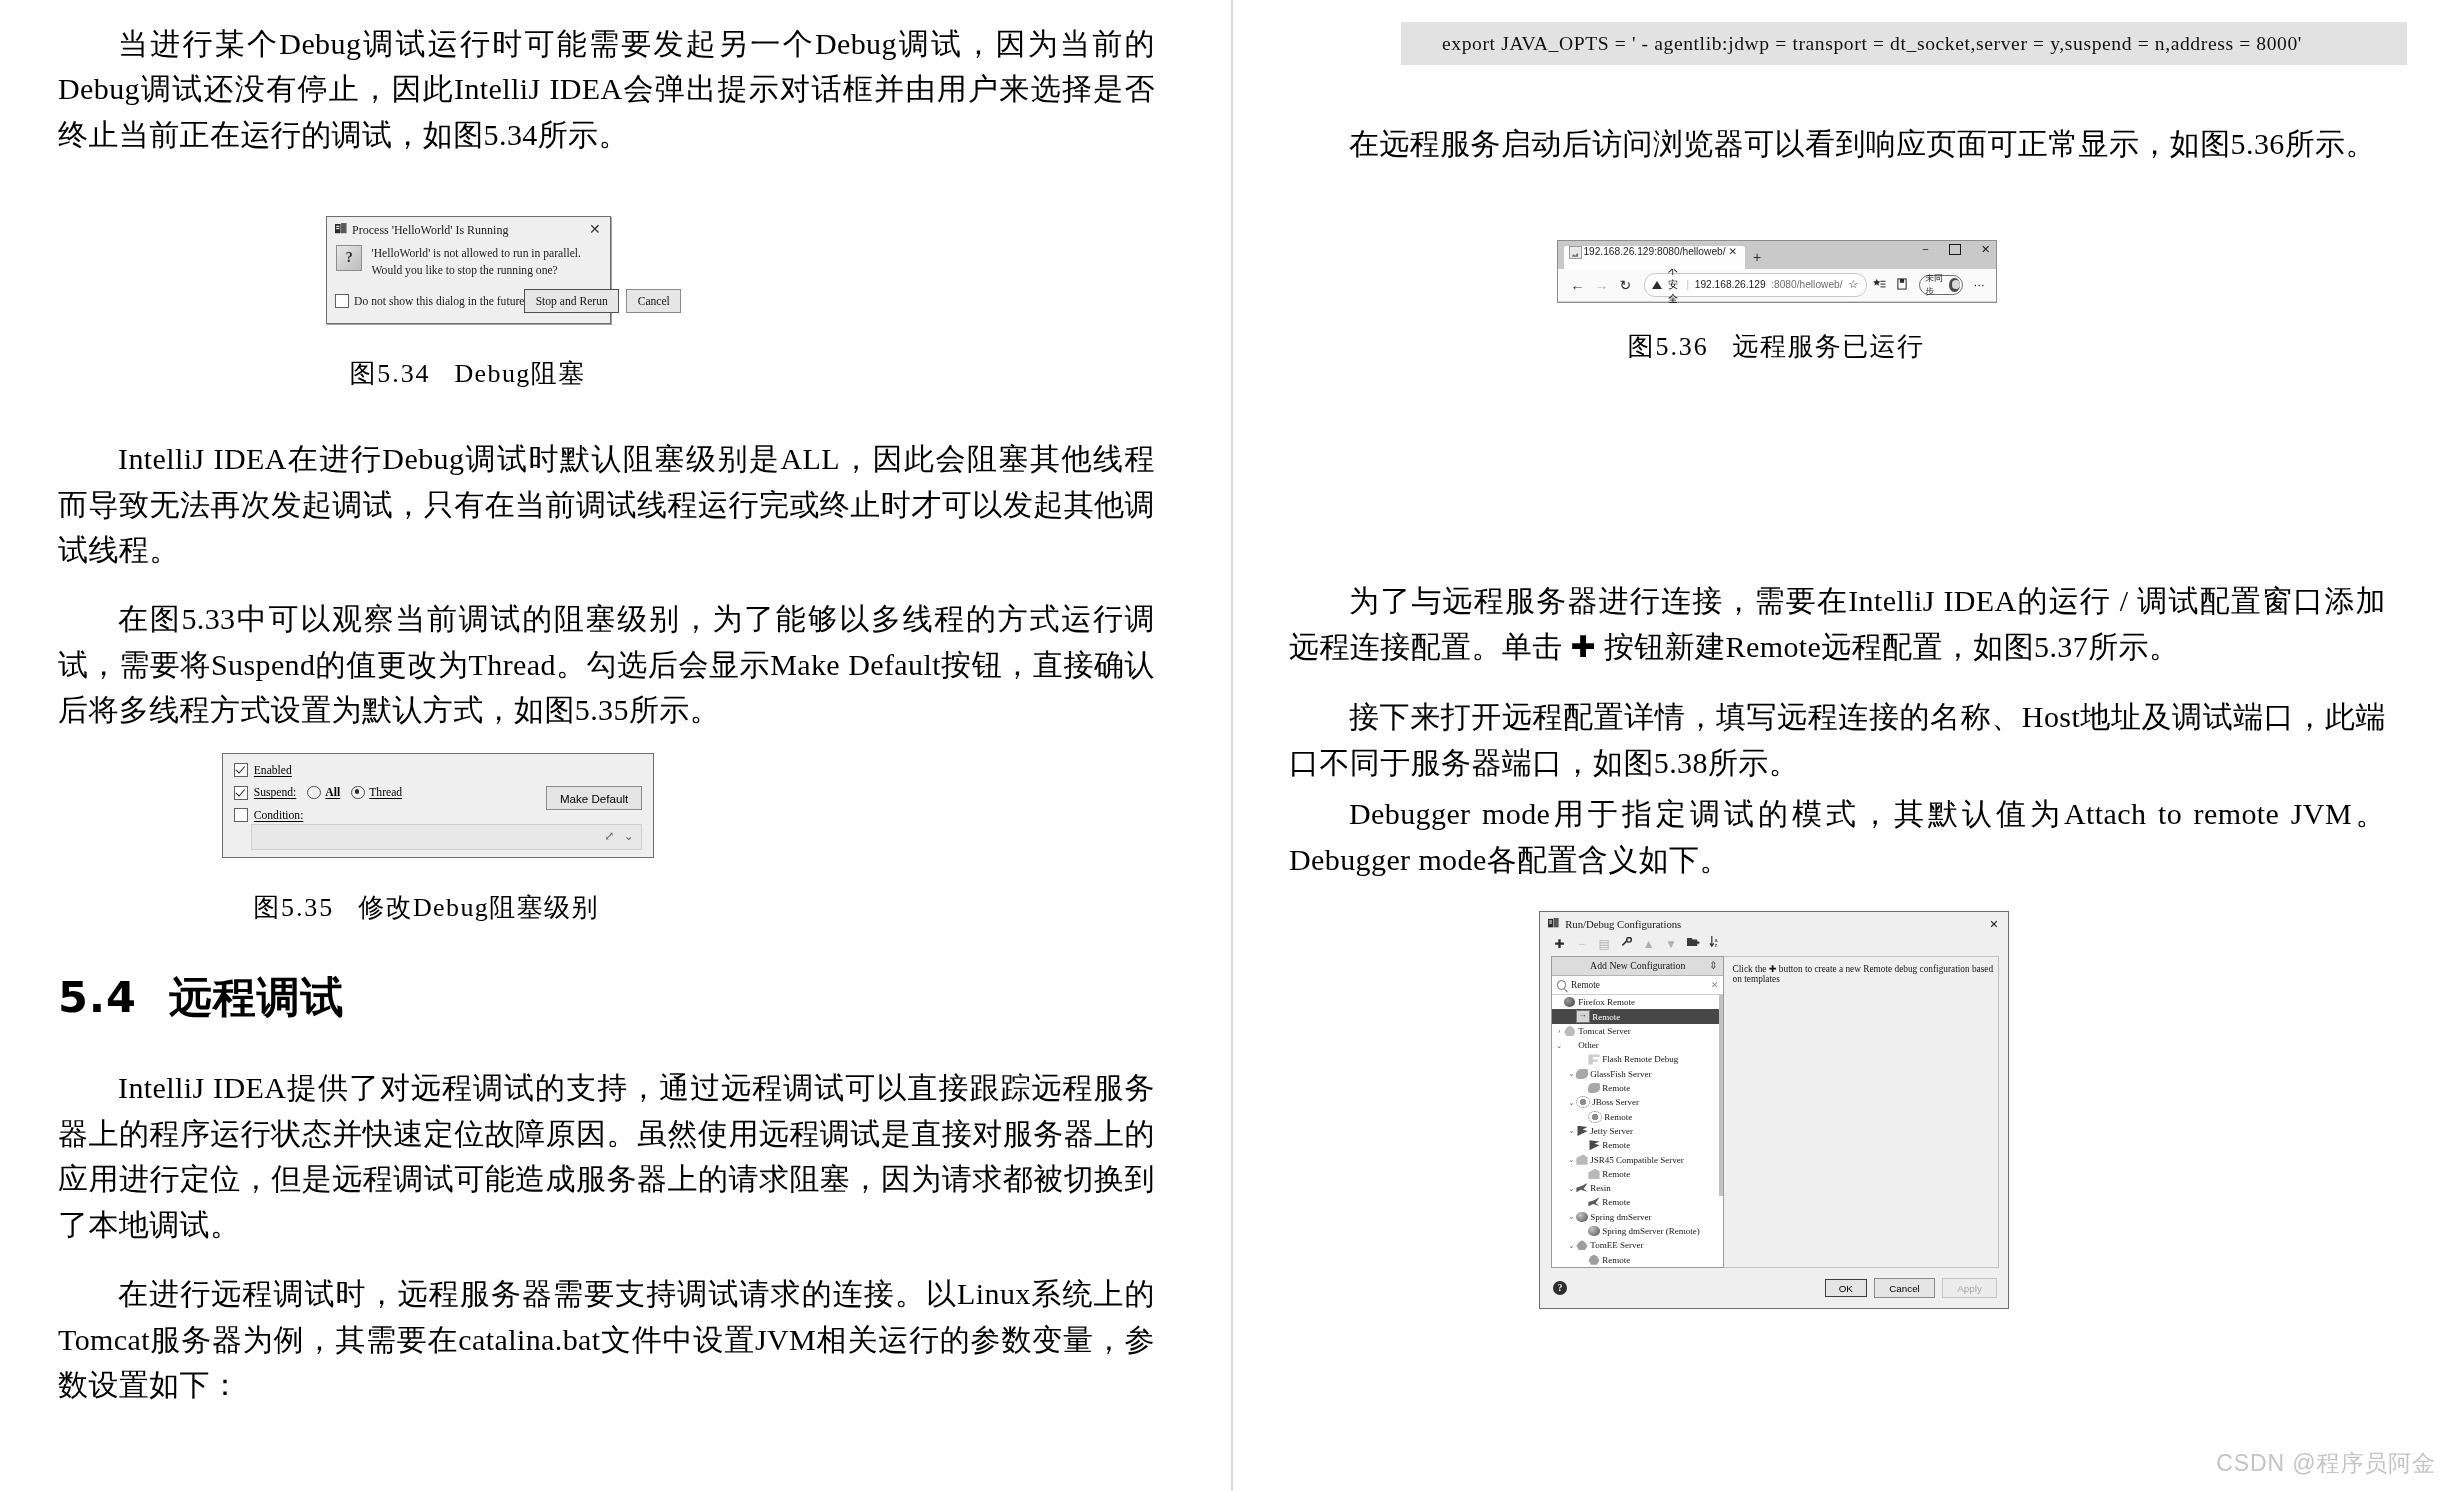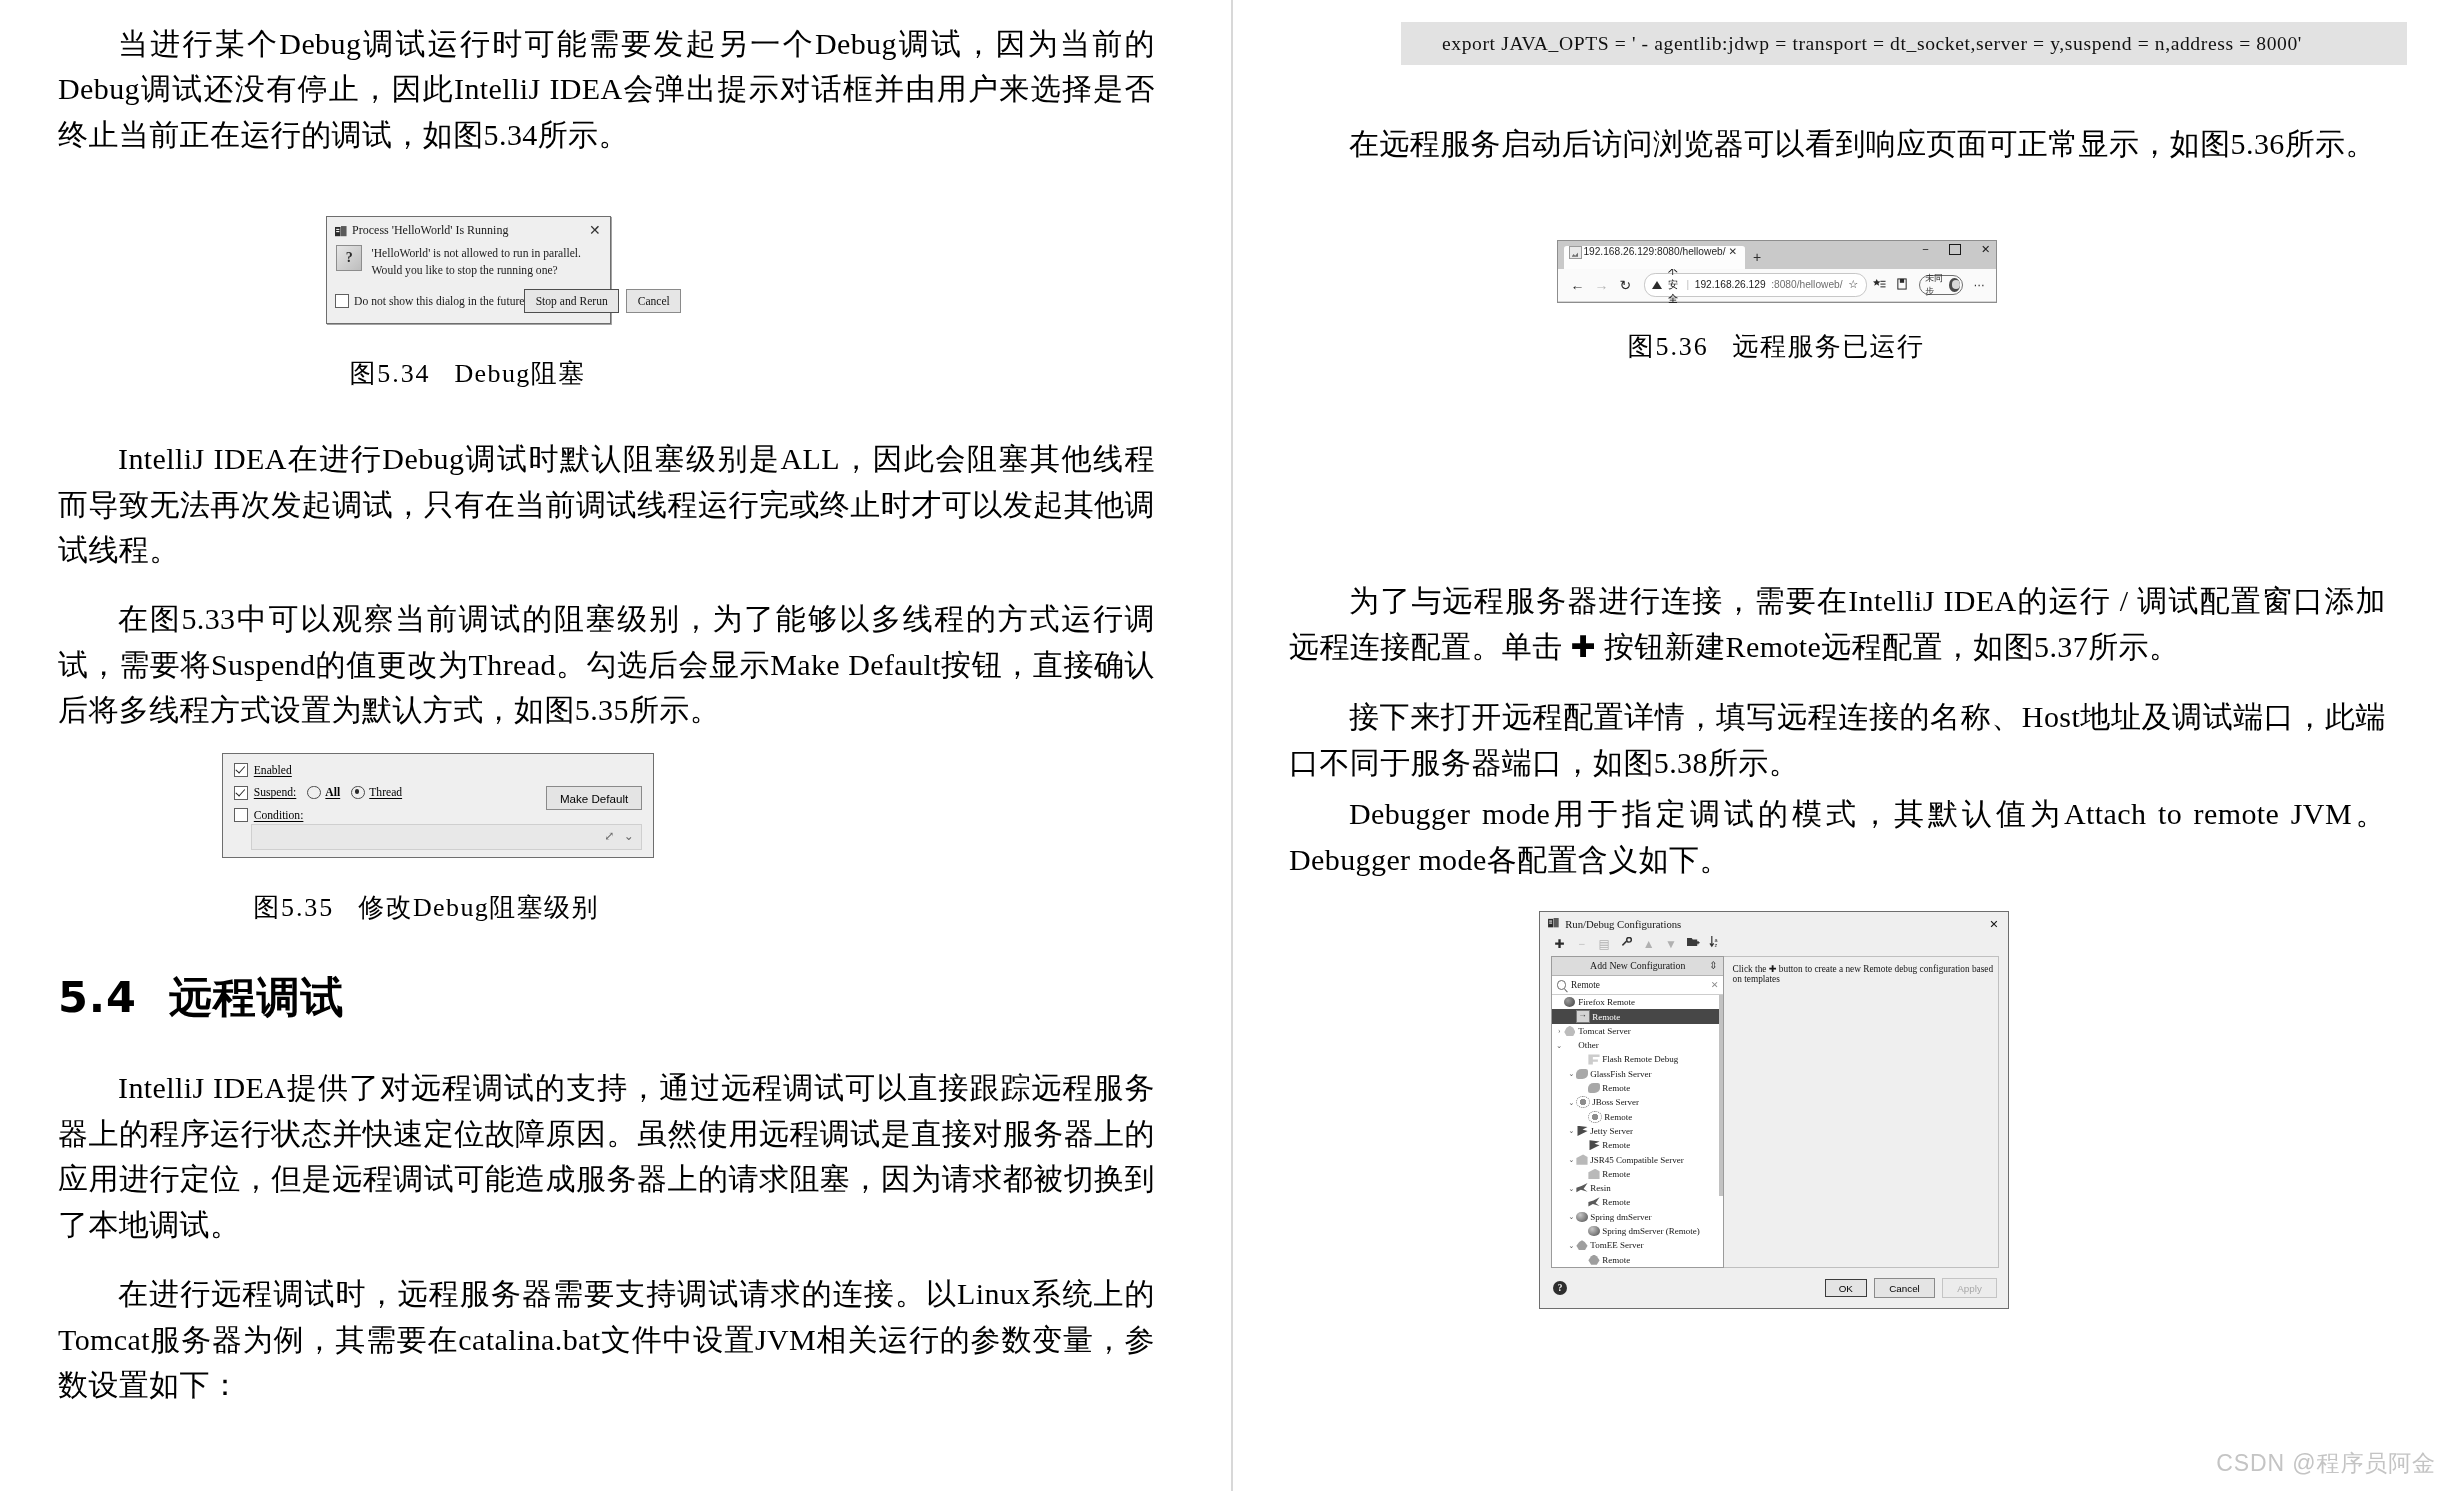"Process 'HelloWorld' Is Running" .dlg34 .titlebar { align-items: flex-end -> flex-start }
